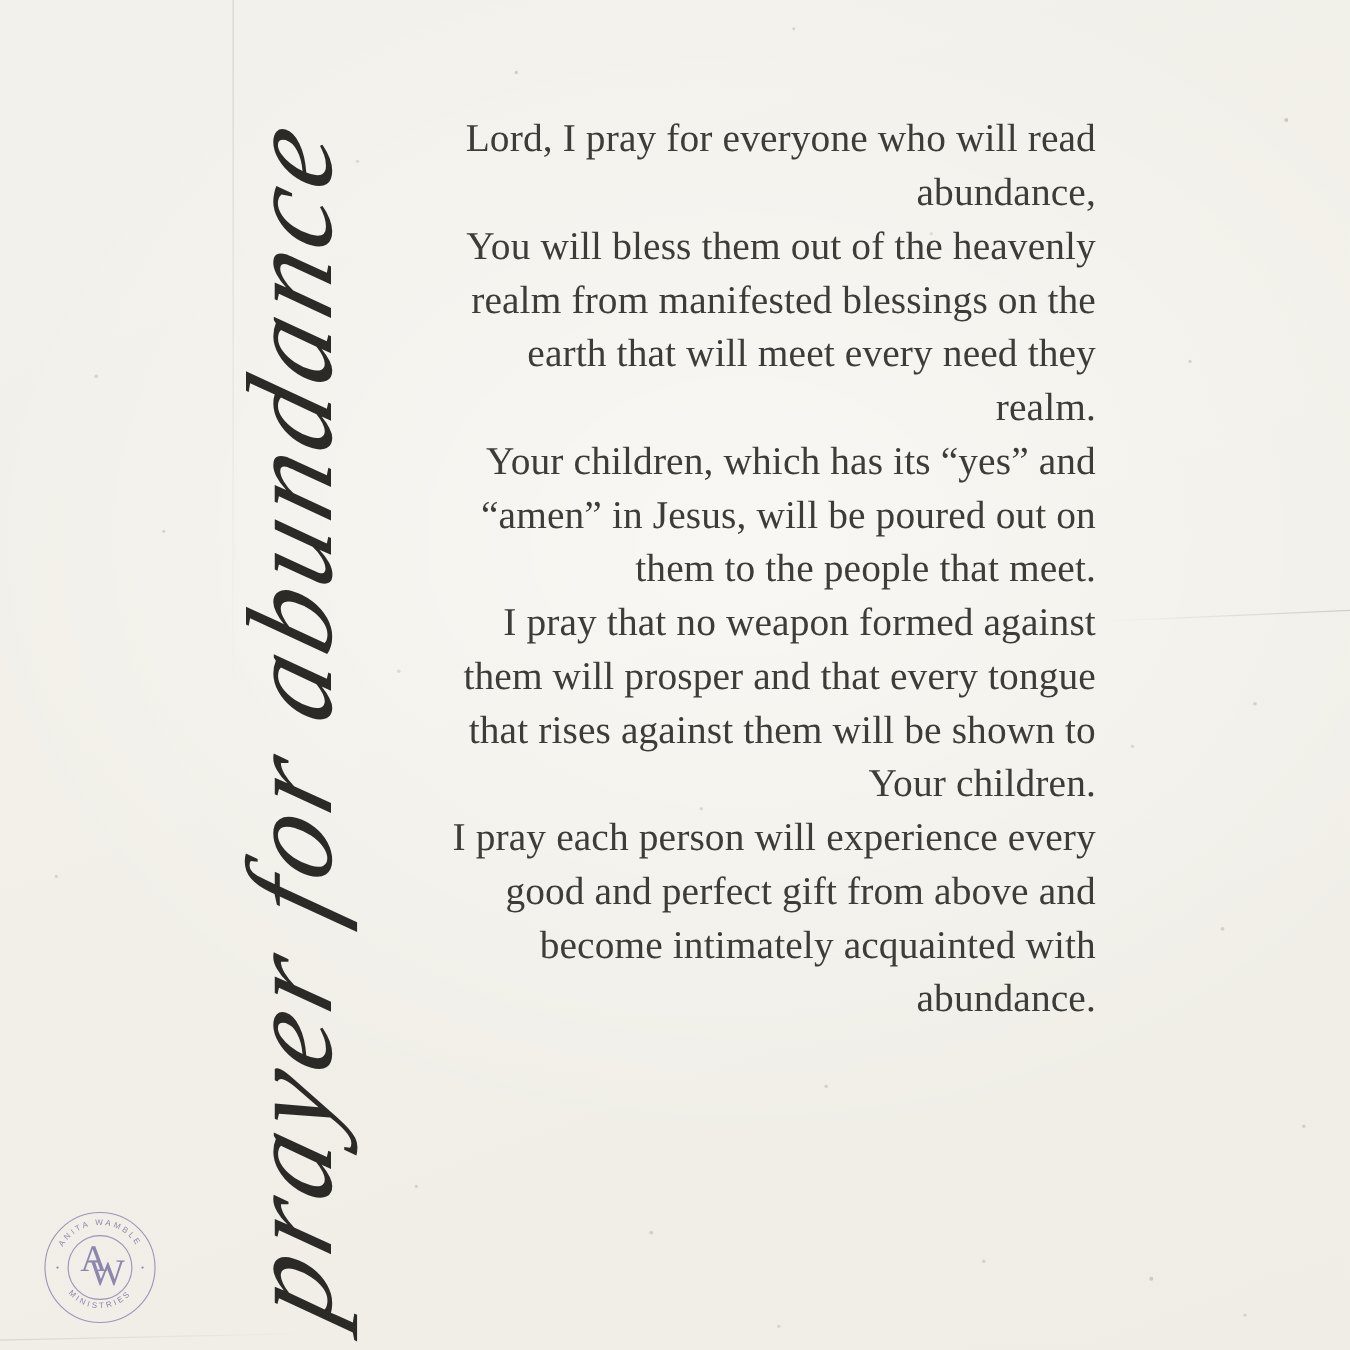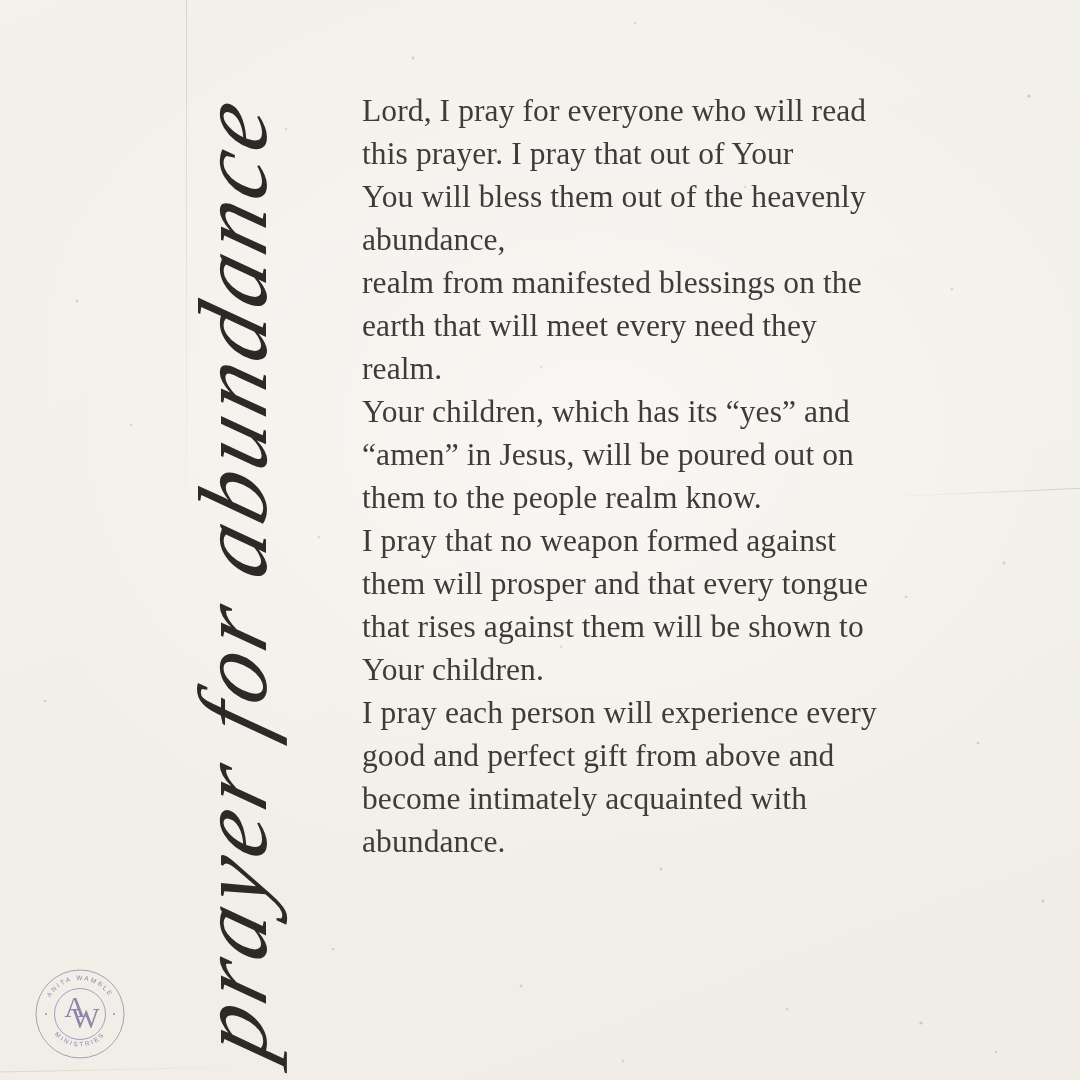"Lord, I pray for everyone" .prayer .line { text-align: none -> right }
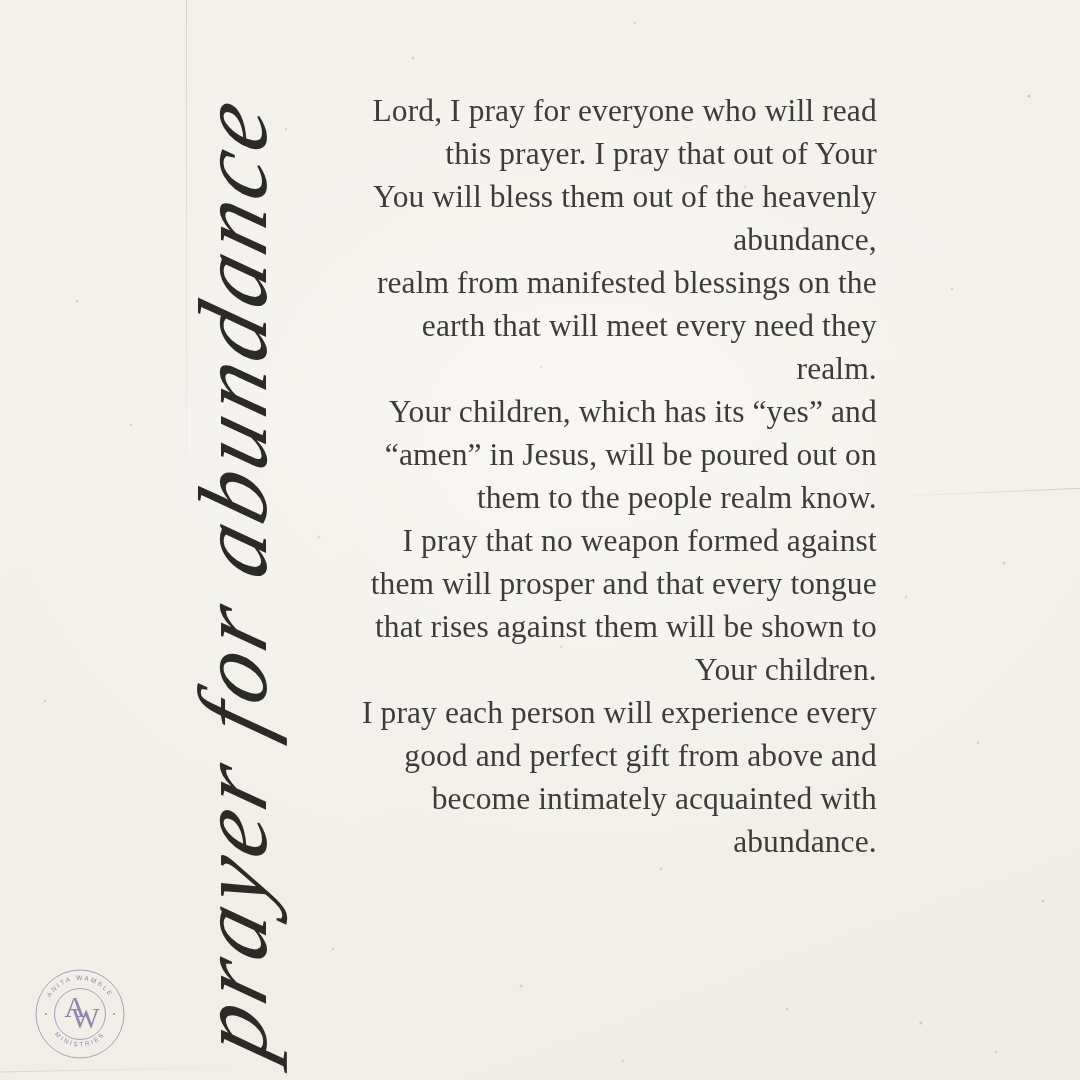"this prayer. I pray that" div.line { html: <div>this prayer. I pray that out of Your</div> -> none }
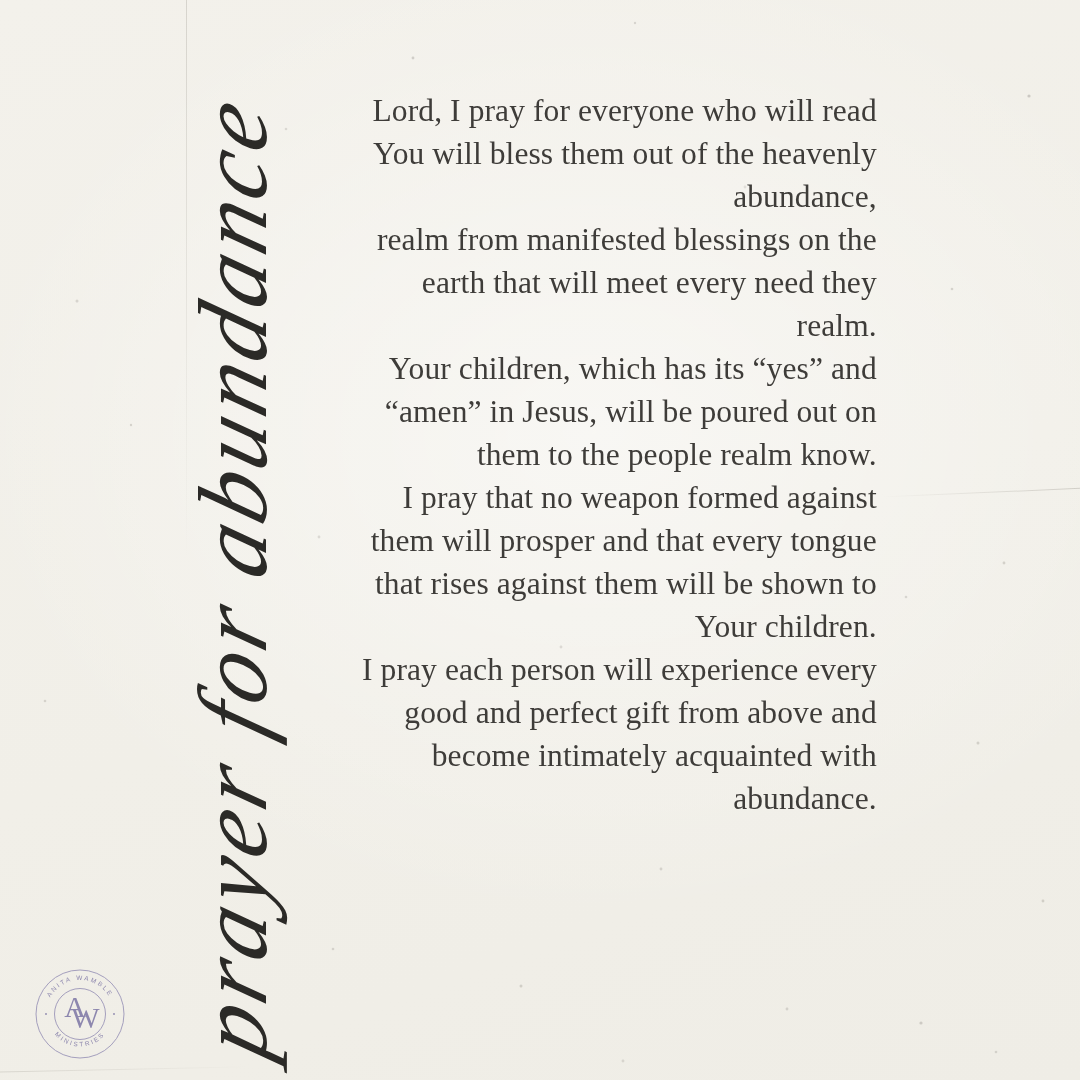"You will bless them out" div.line { order: before "abundance," -> after "abundance," }
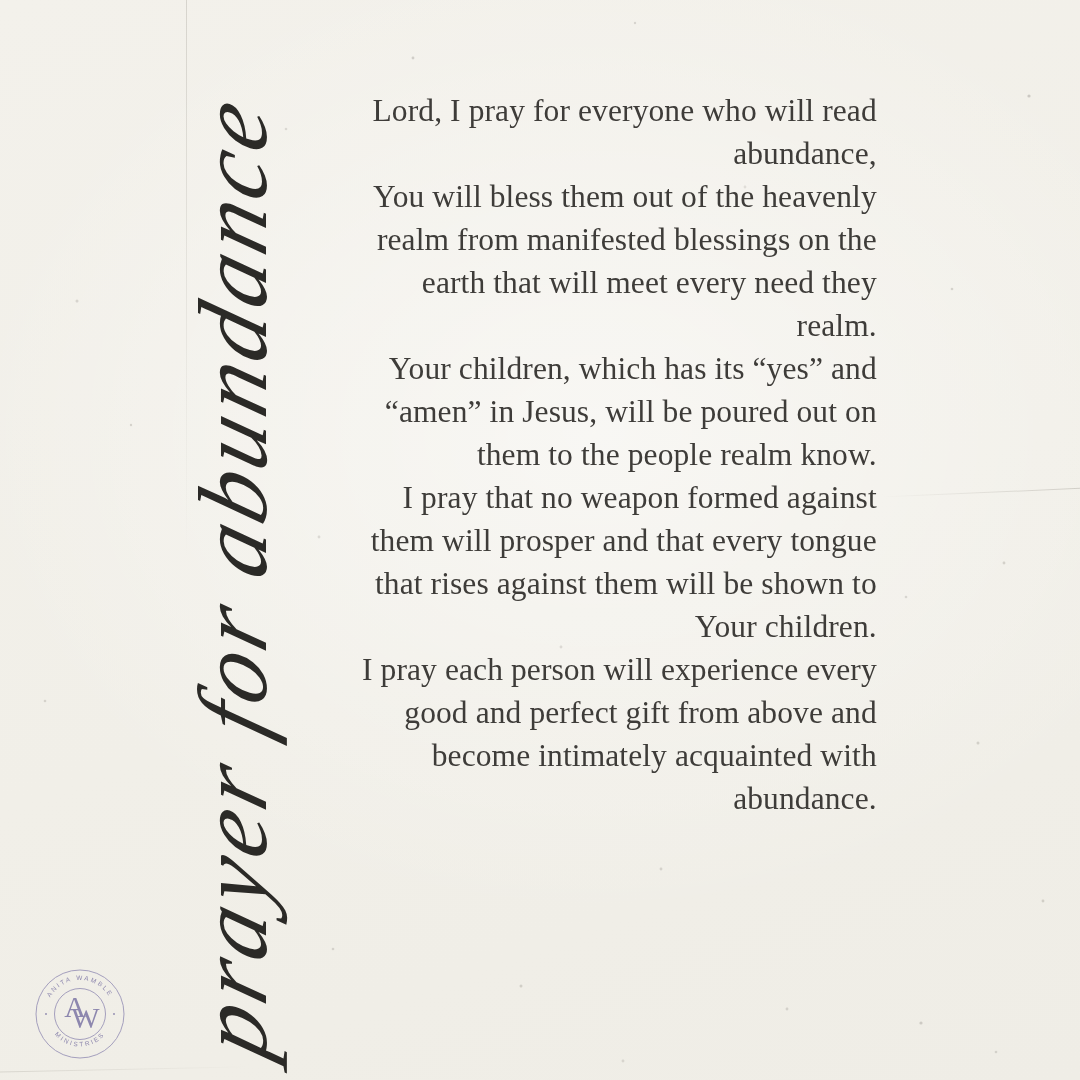"them to the people realm" div.line { text: realm know -> that meet }
